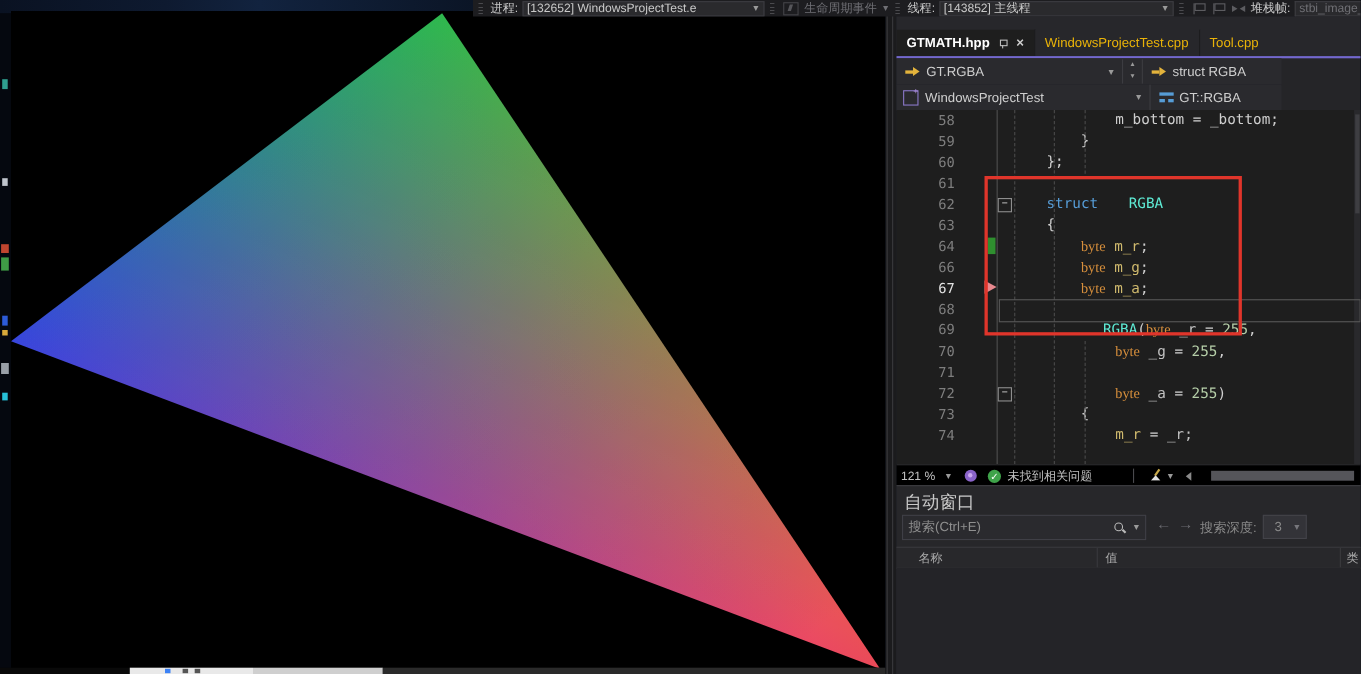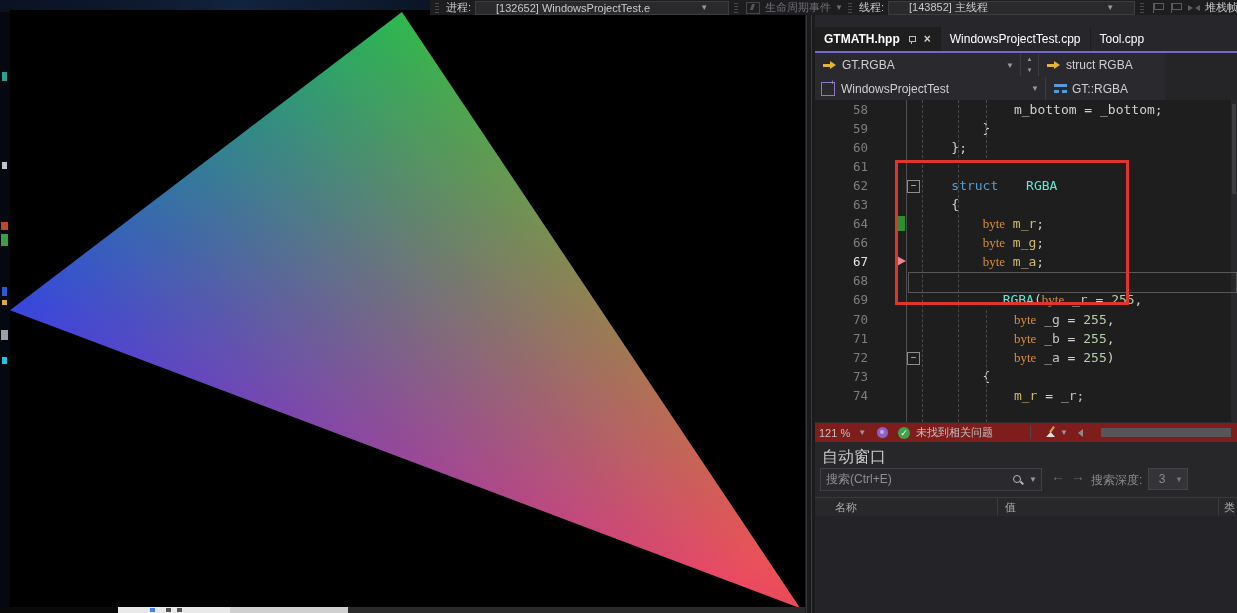"[132652] WindowsProjectTest.e" .combo { padding: 0 20px -> 0 3px }
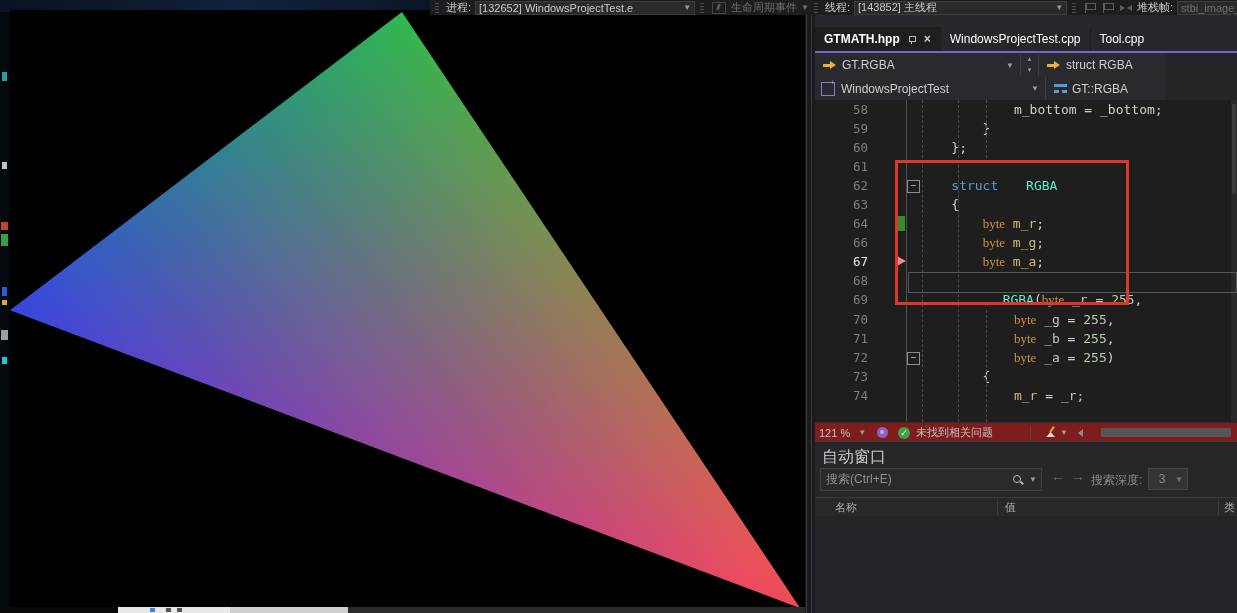"WindowsProjectTest.cpp" .tab { color: #ffffff -> #eab308 }
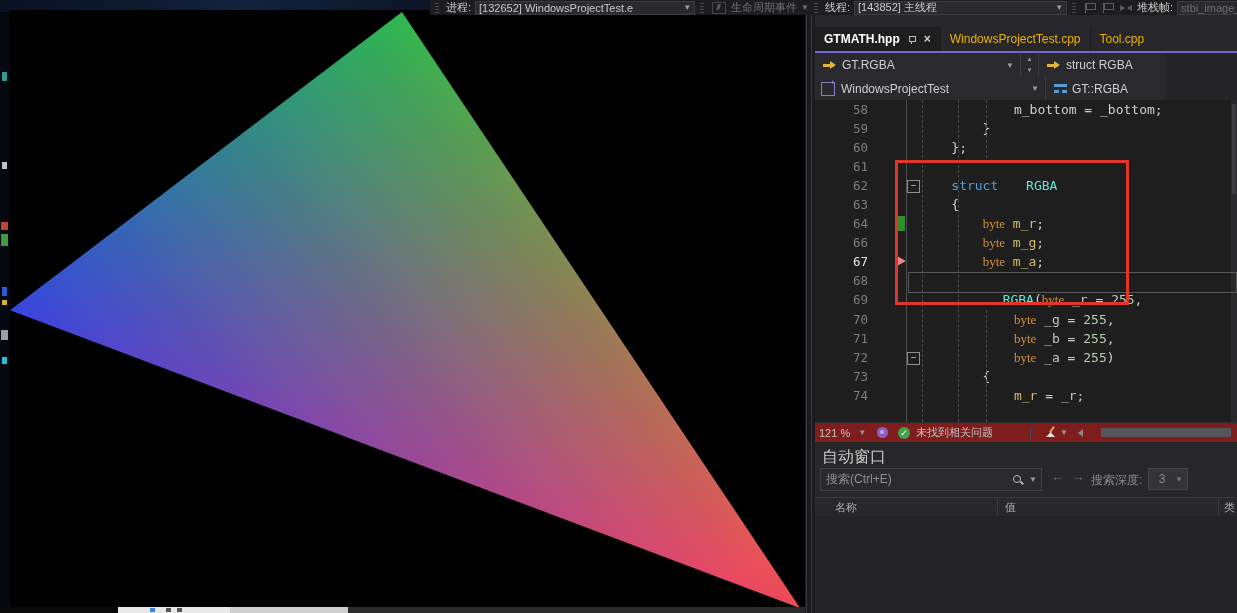"byte _b = 255," span.tx { html: <span><span> </span><span>byte</span><span> </span><span>_b</span><span> = </span><span>255</span><span>,</span></span> -> none }
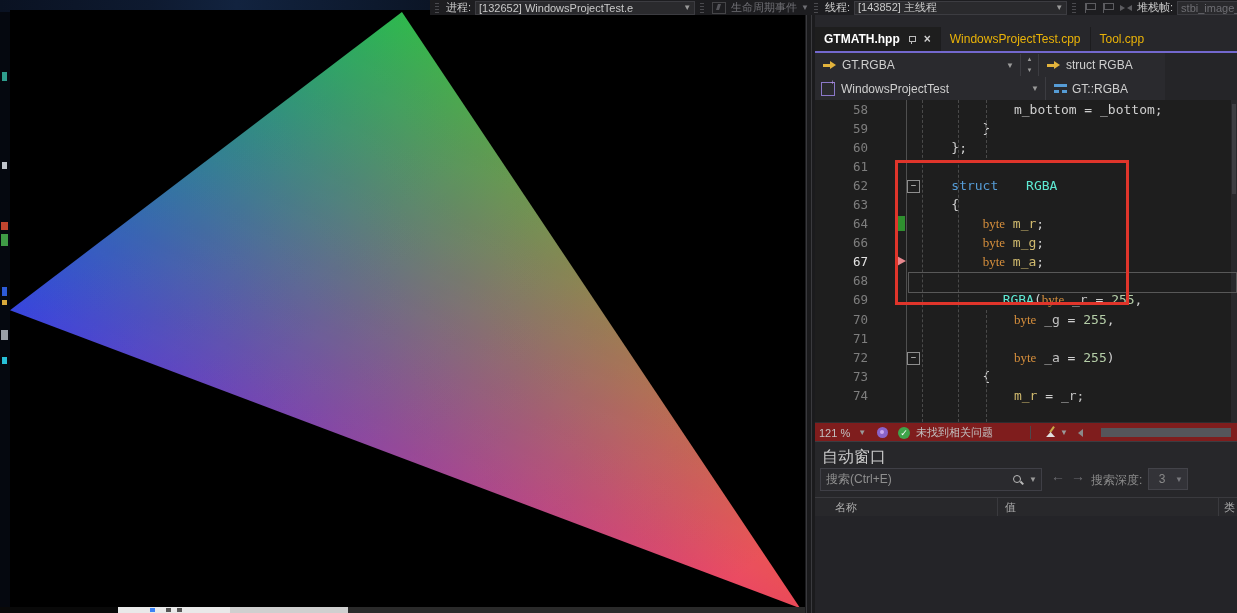"121 %" #ed-status { background: #7f1d1d -> #000000 }
